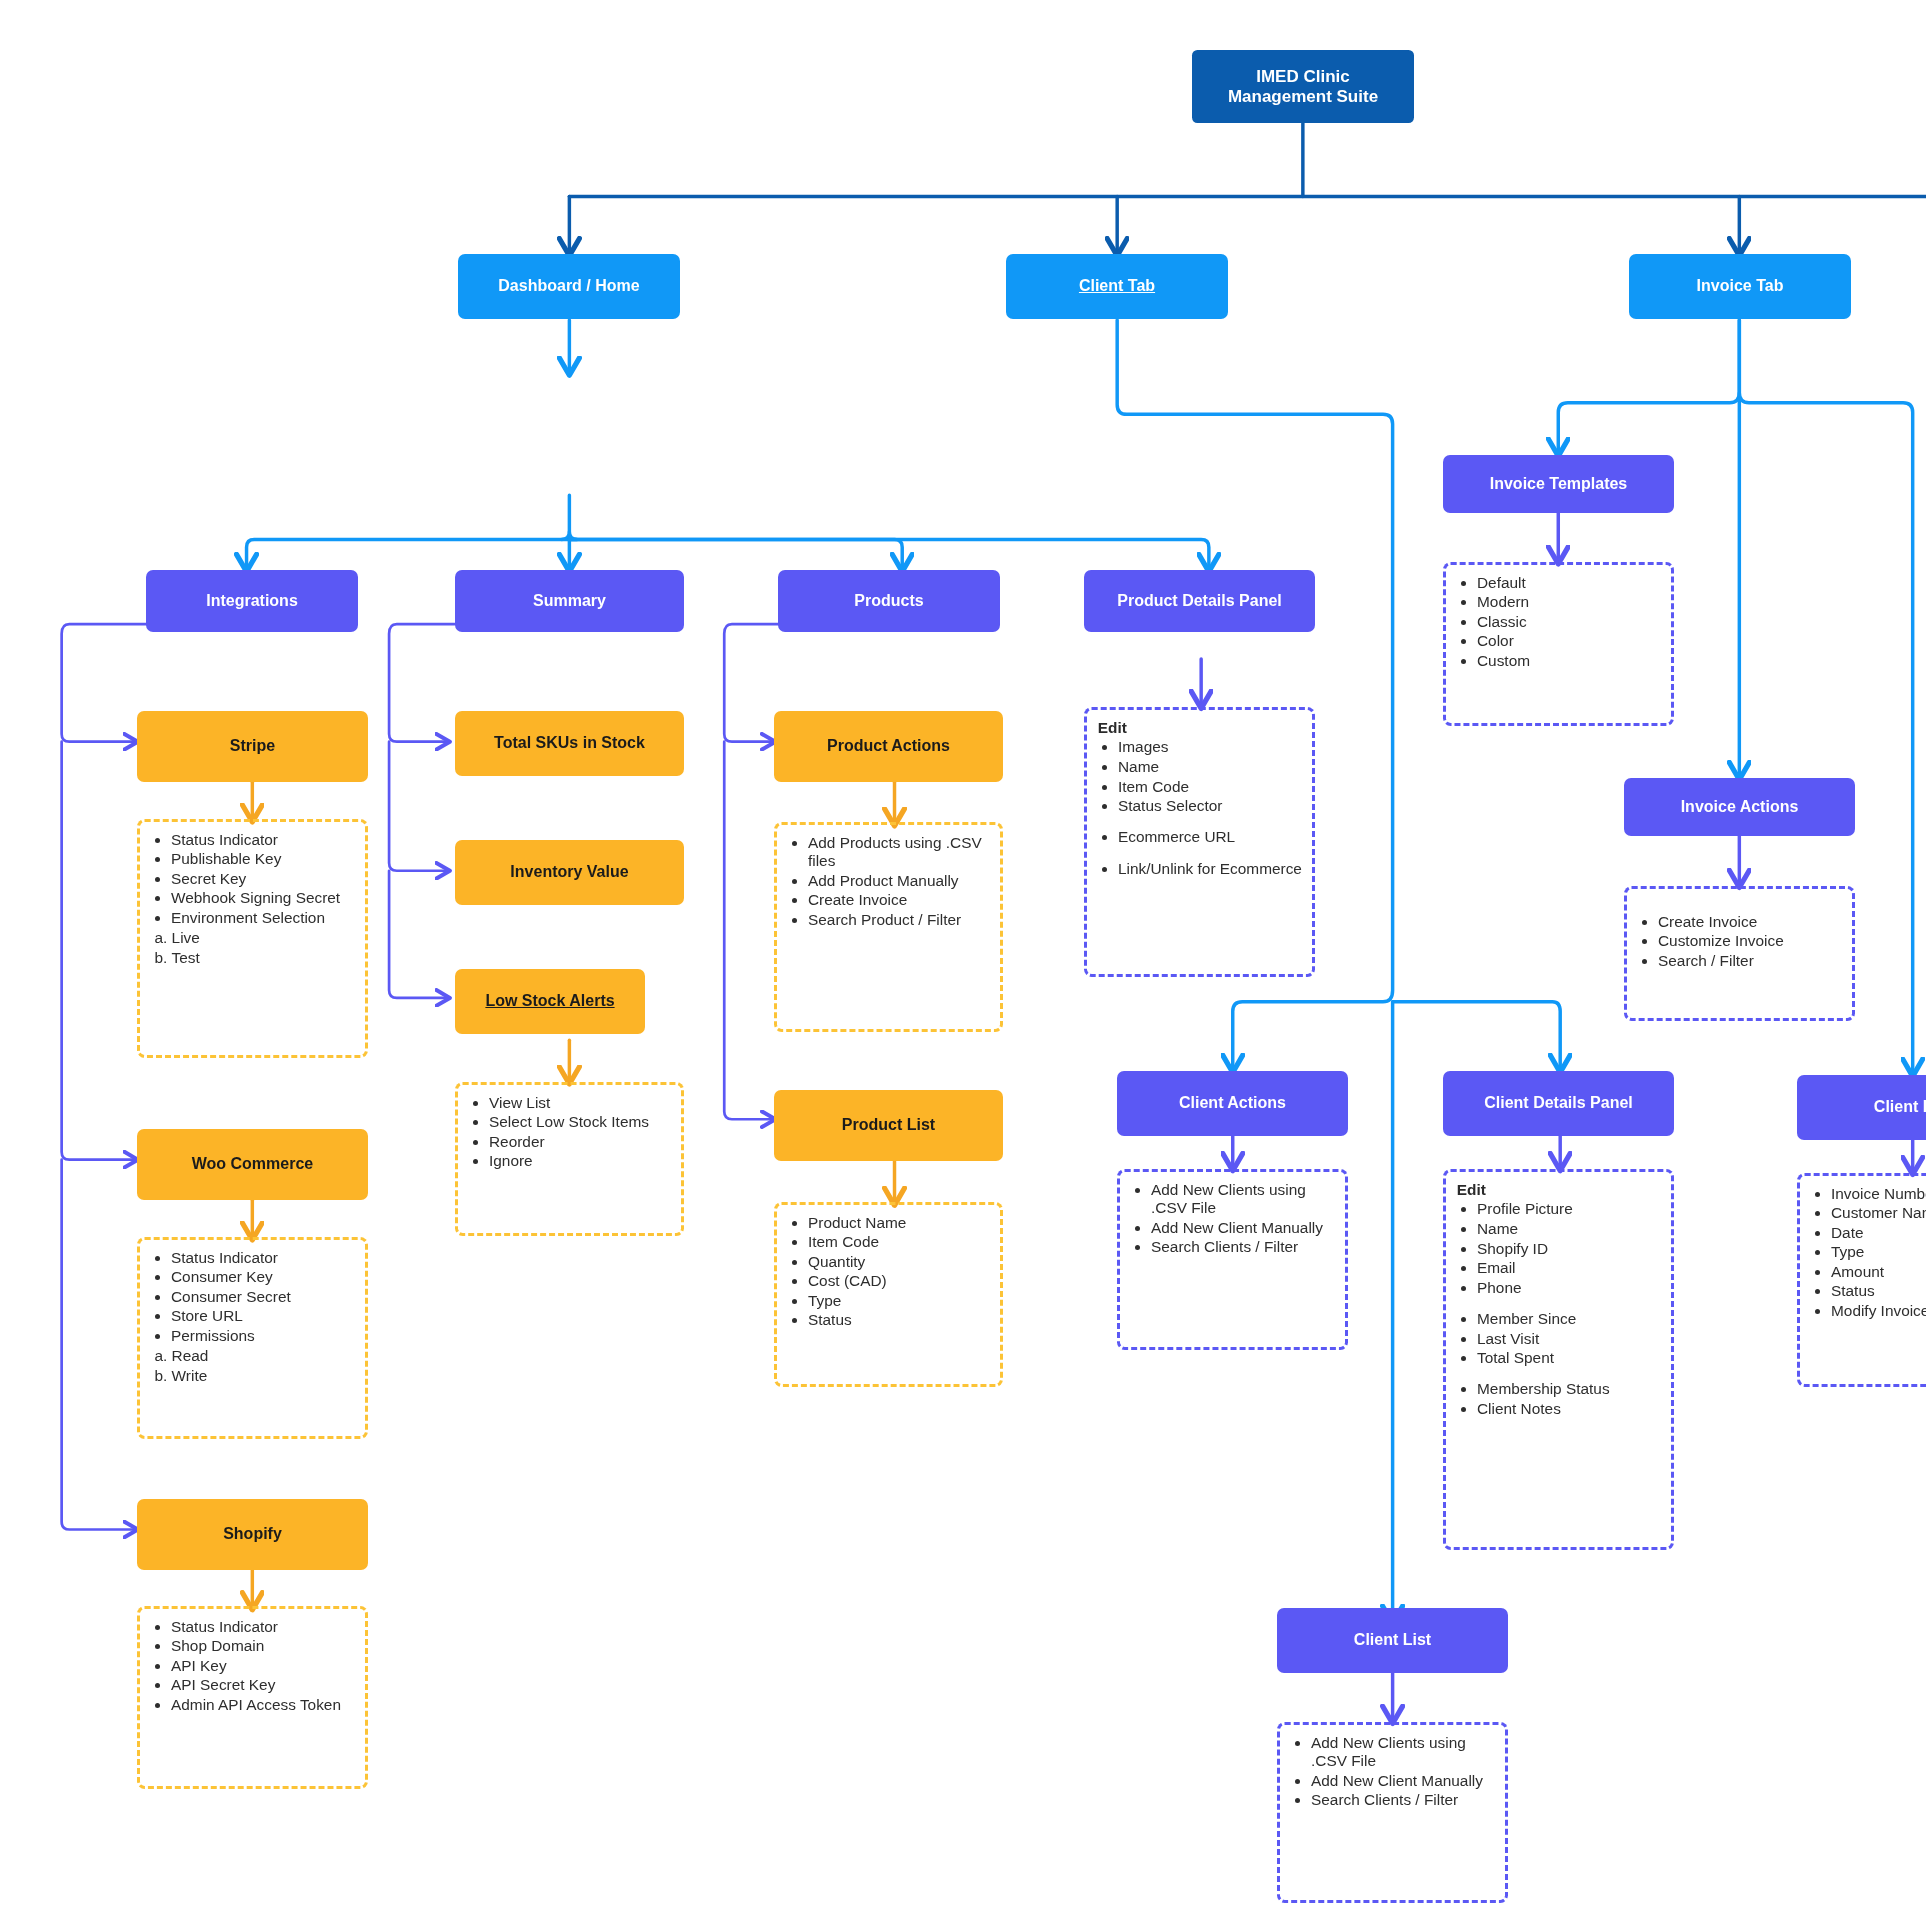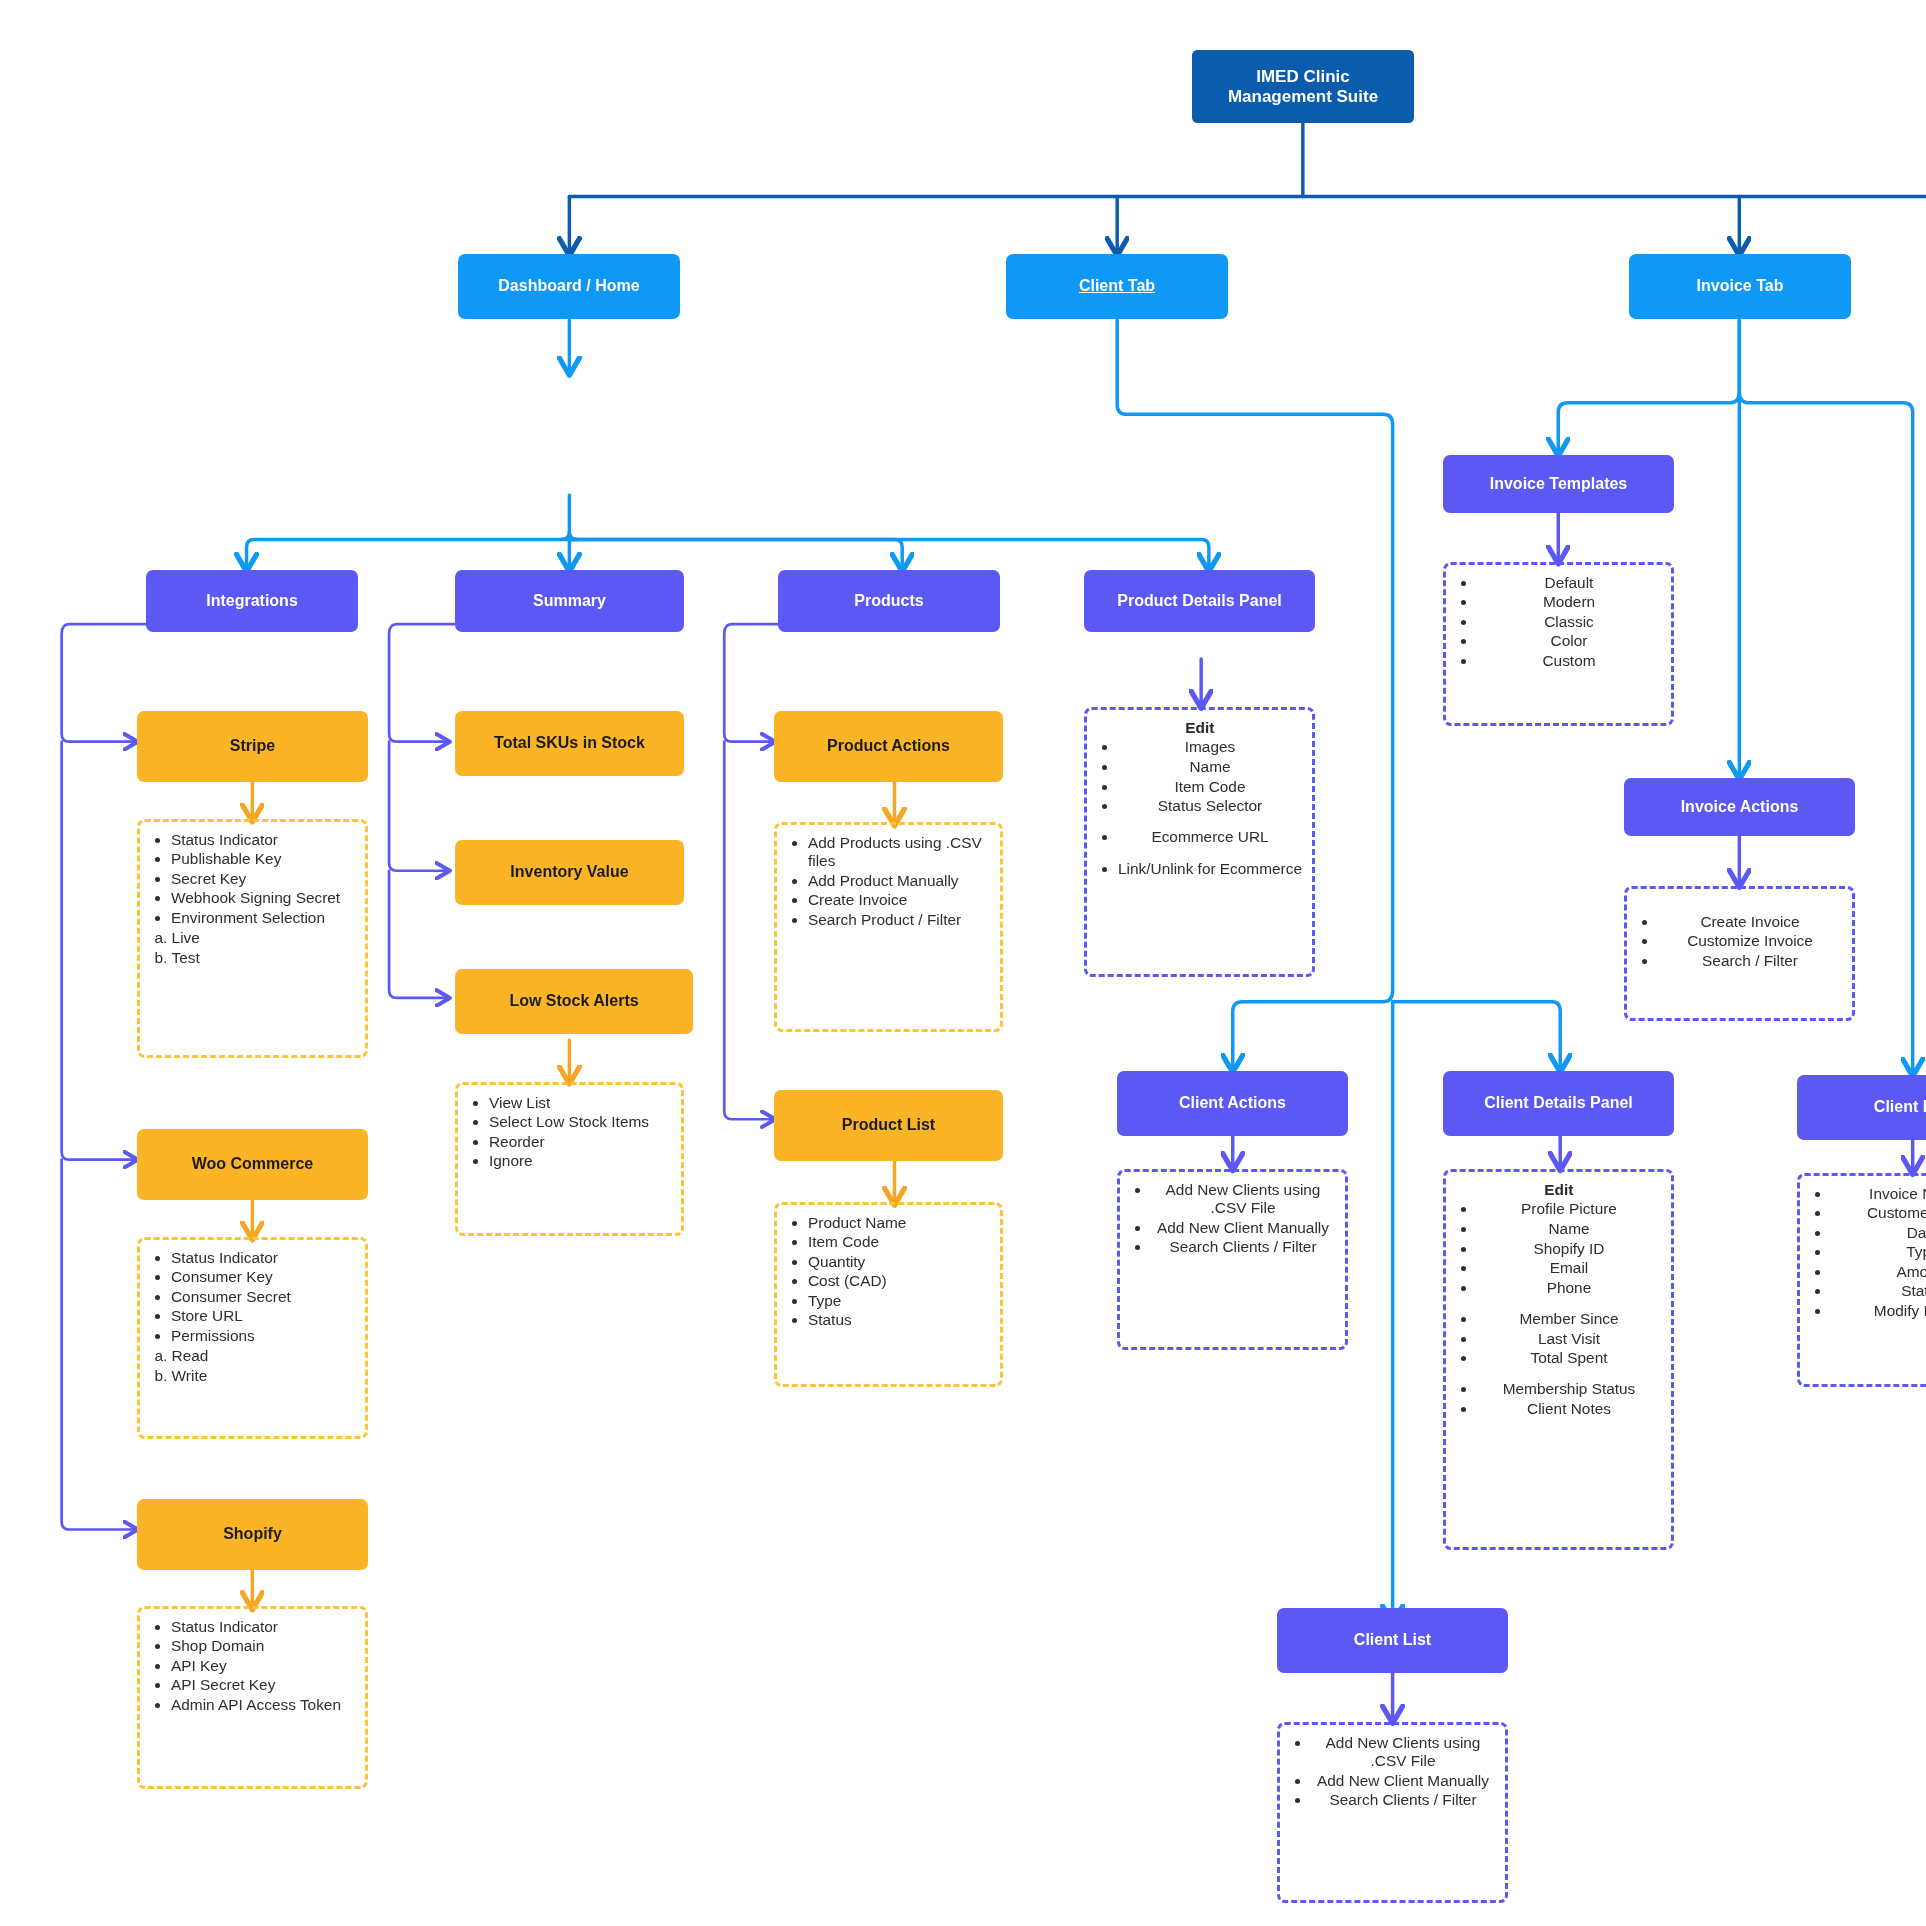"Default" .p-purple { text-align: center -> none }
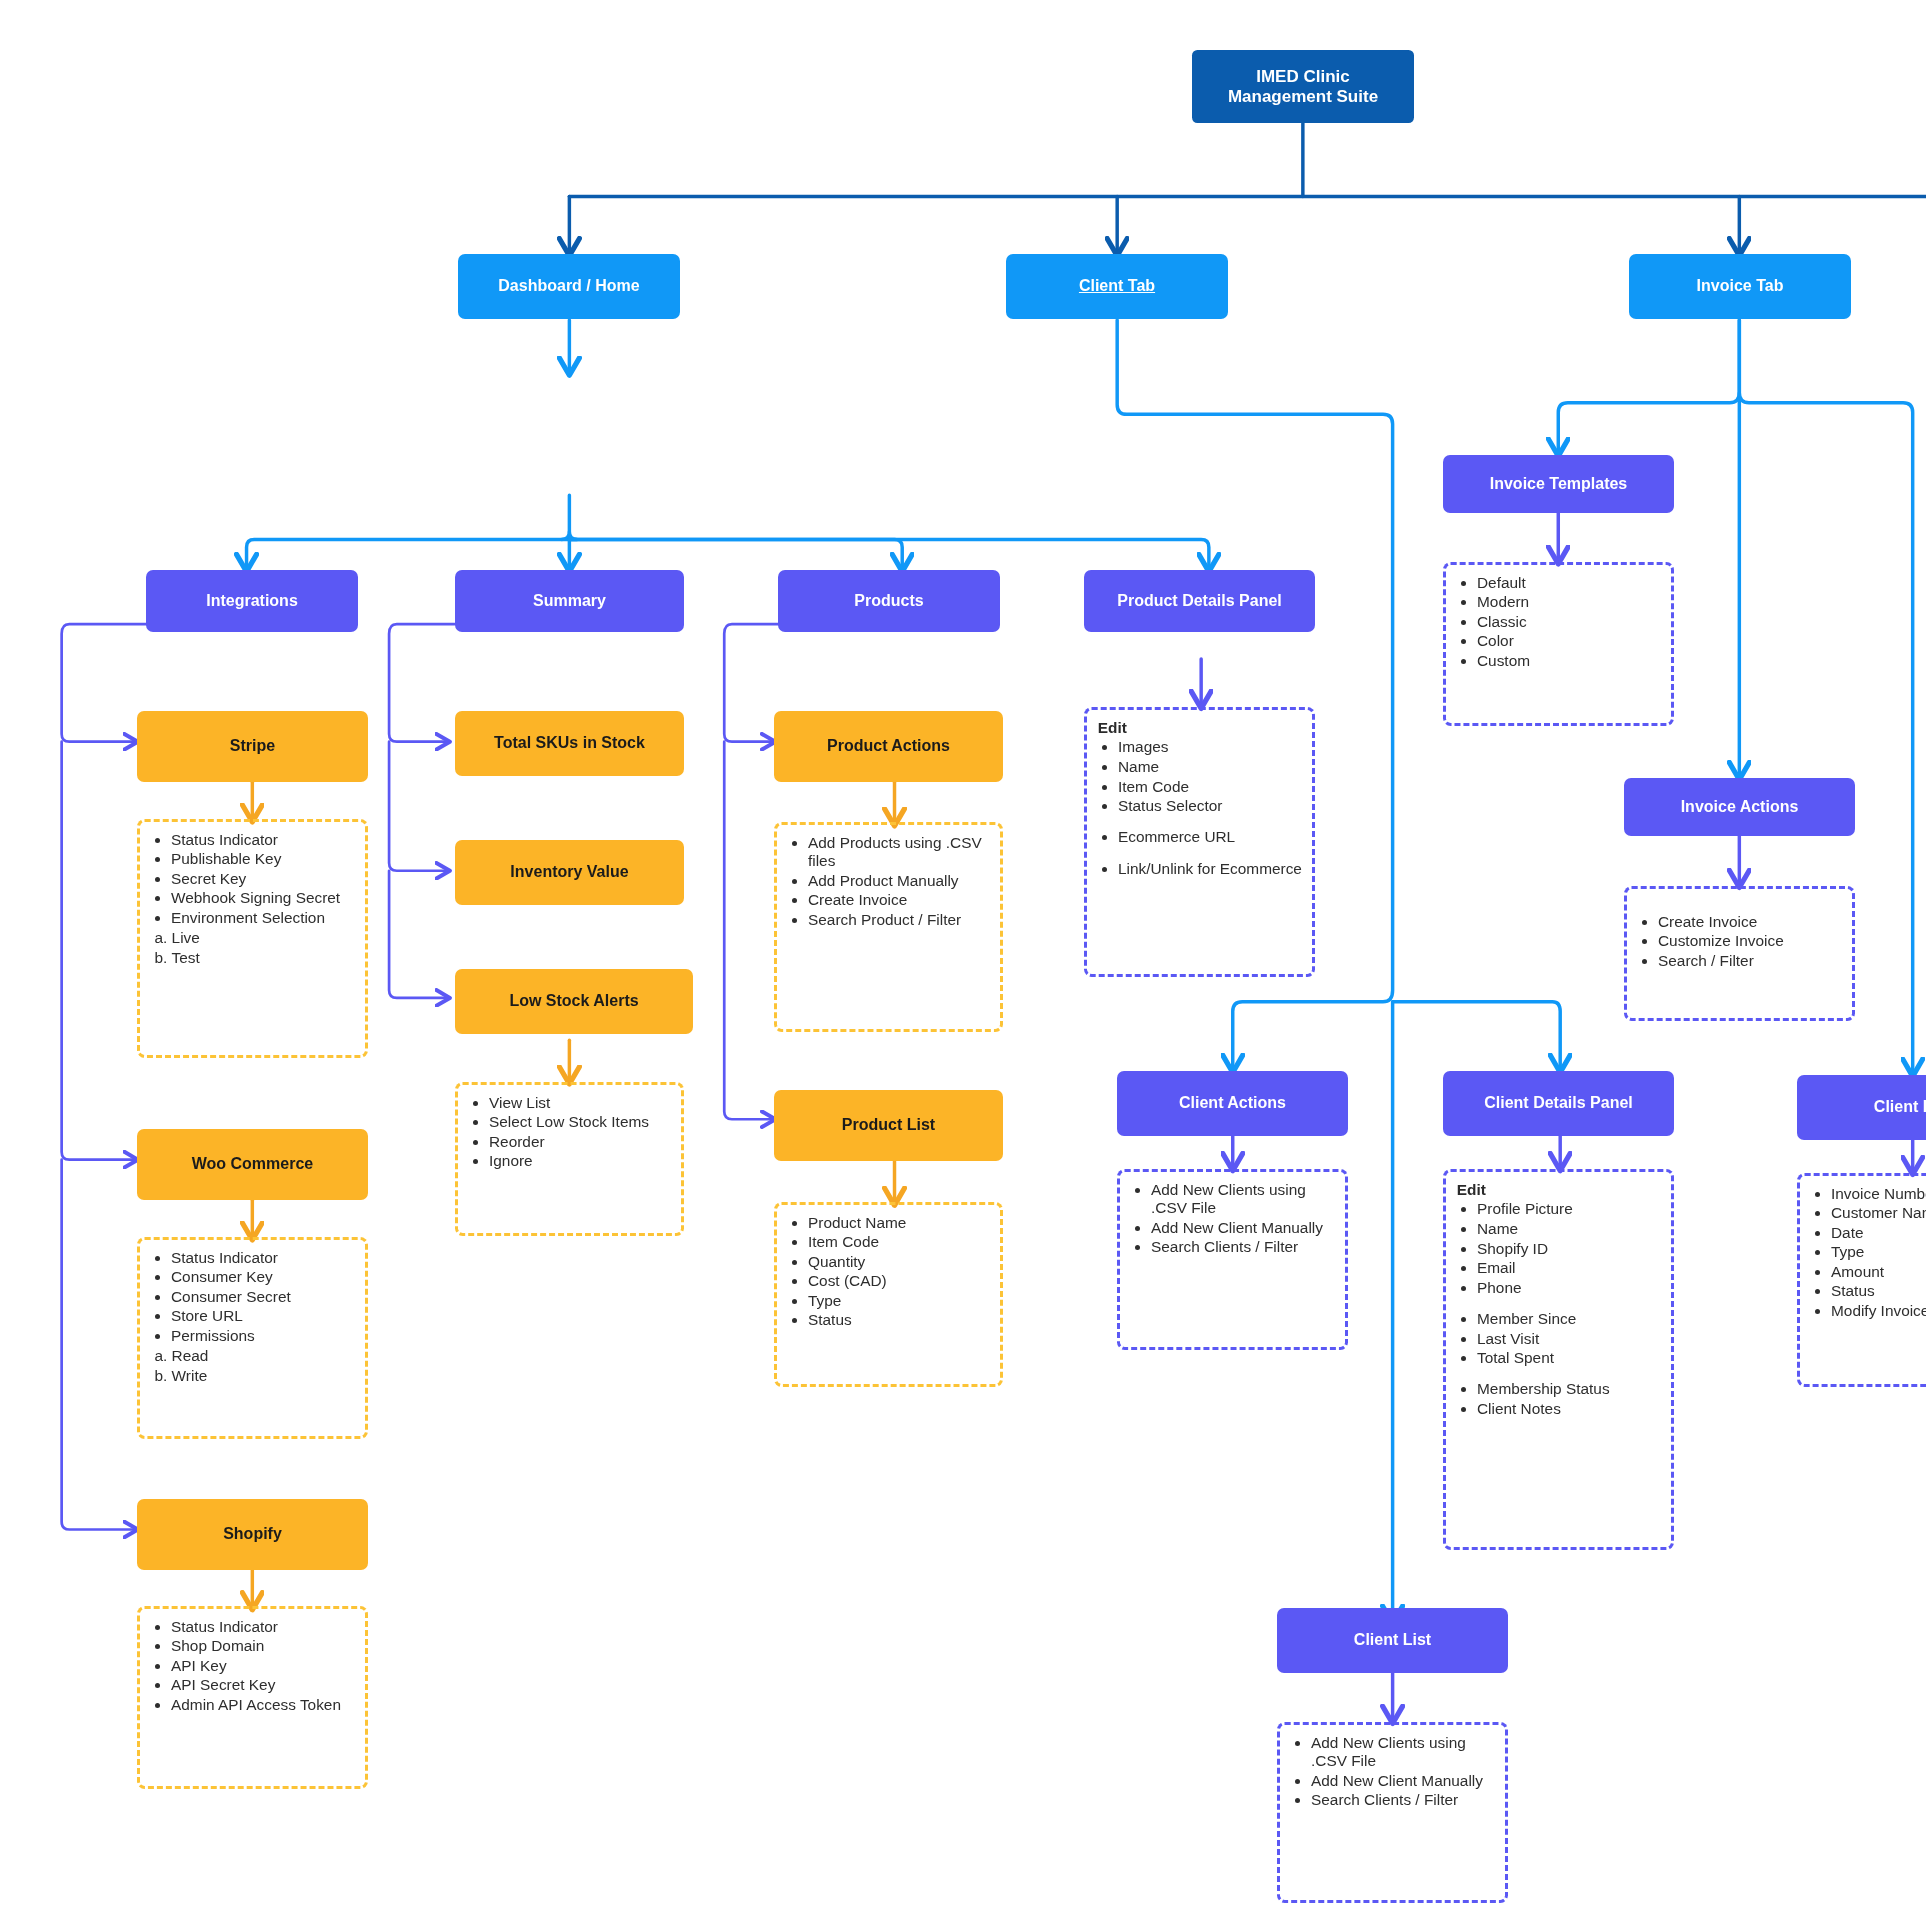"Low Stock Alerts" div.node { text-decoration: none -> underline; width: 238px -> 190px }
